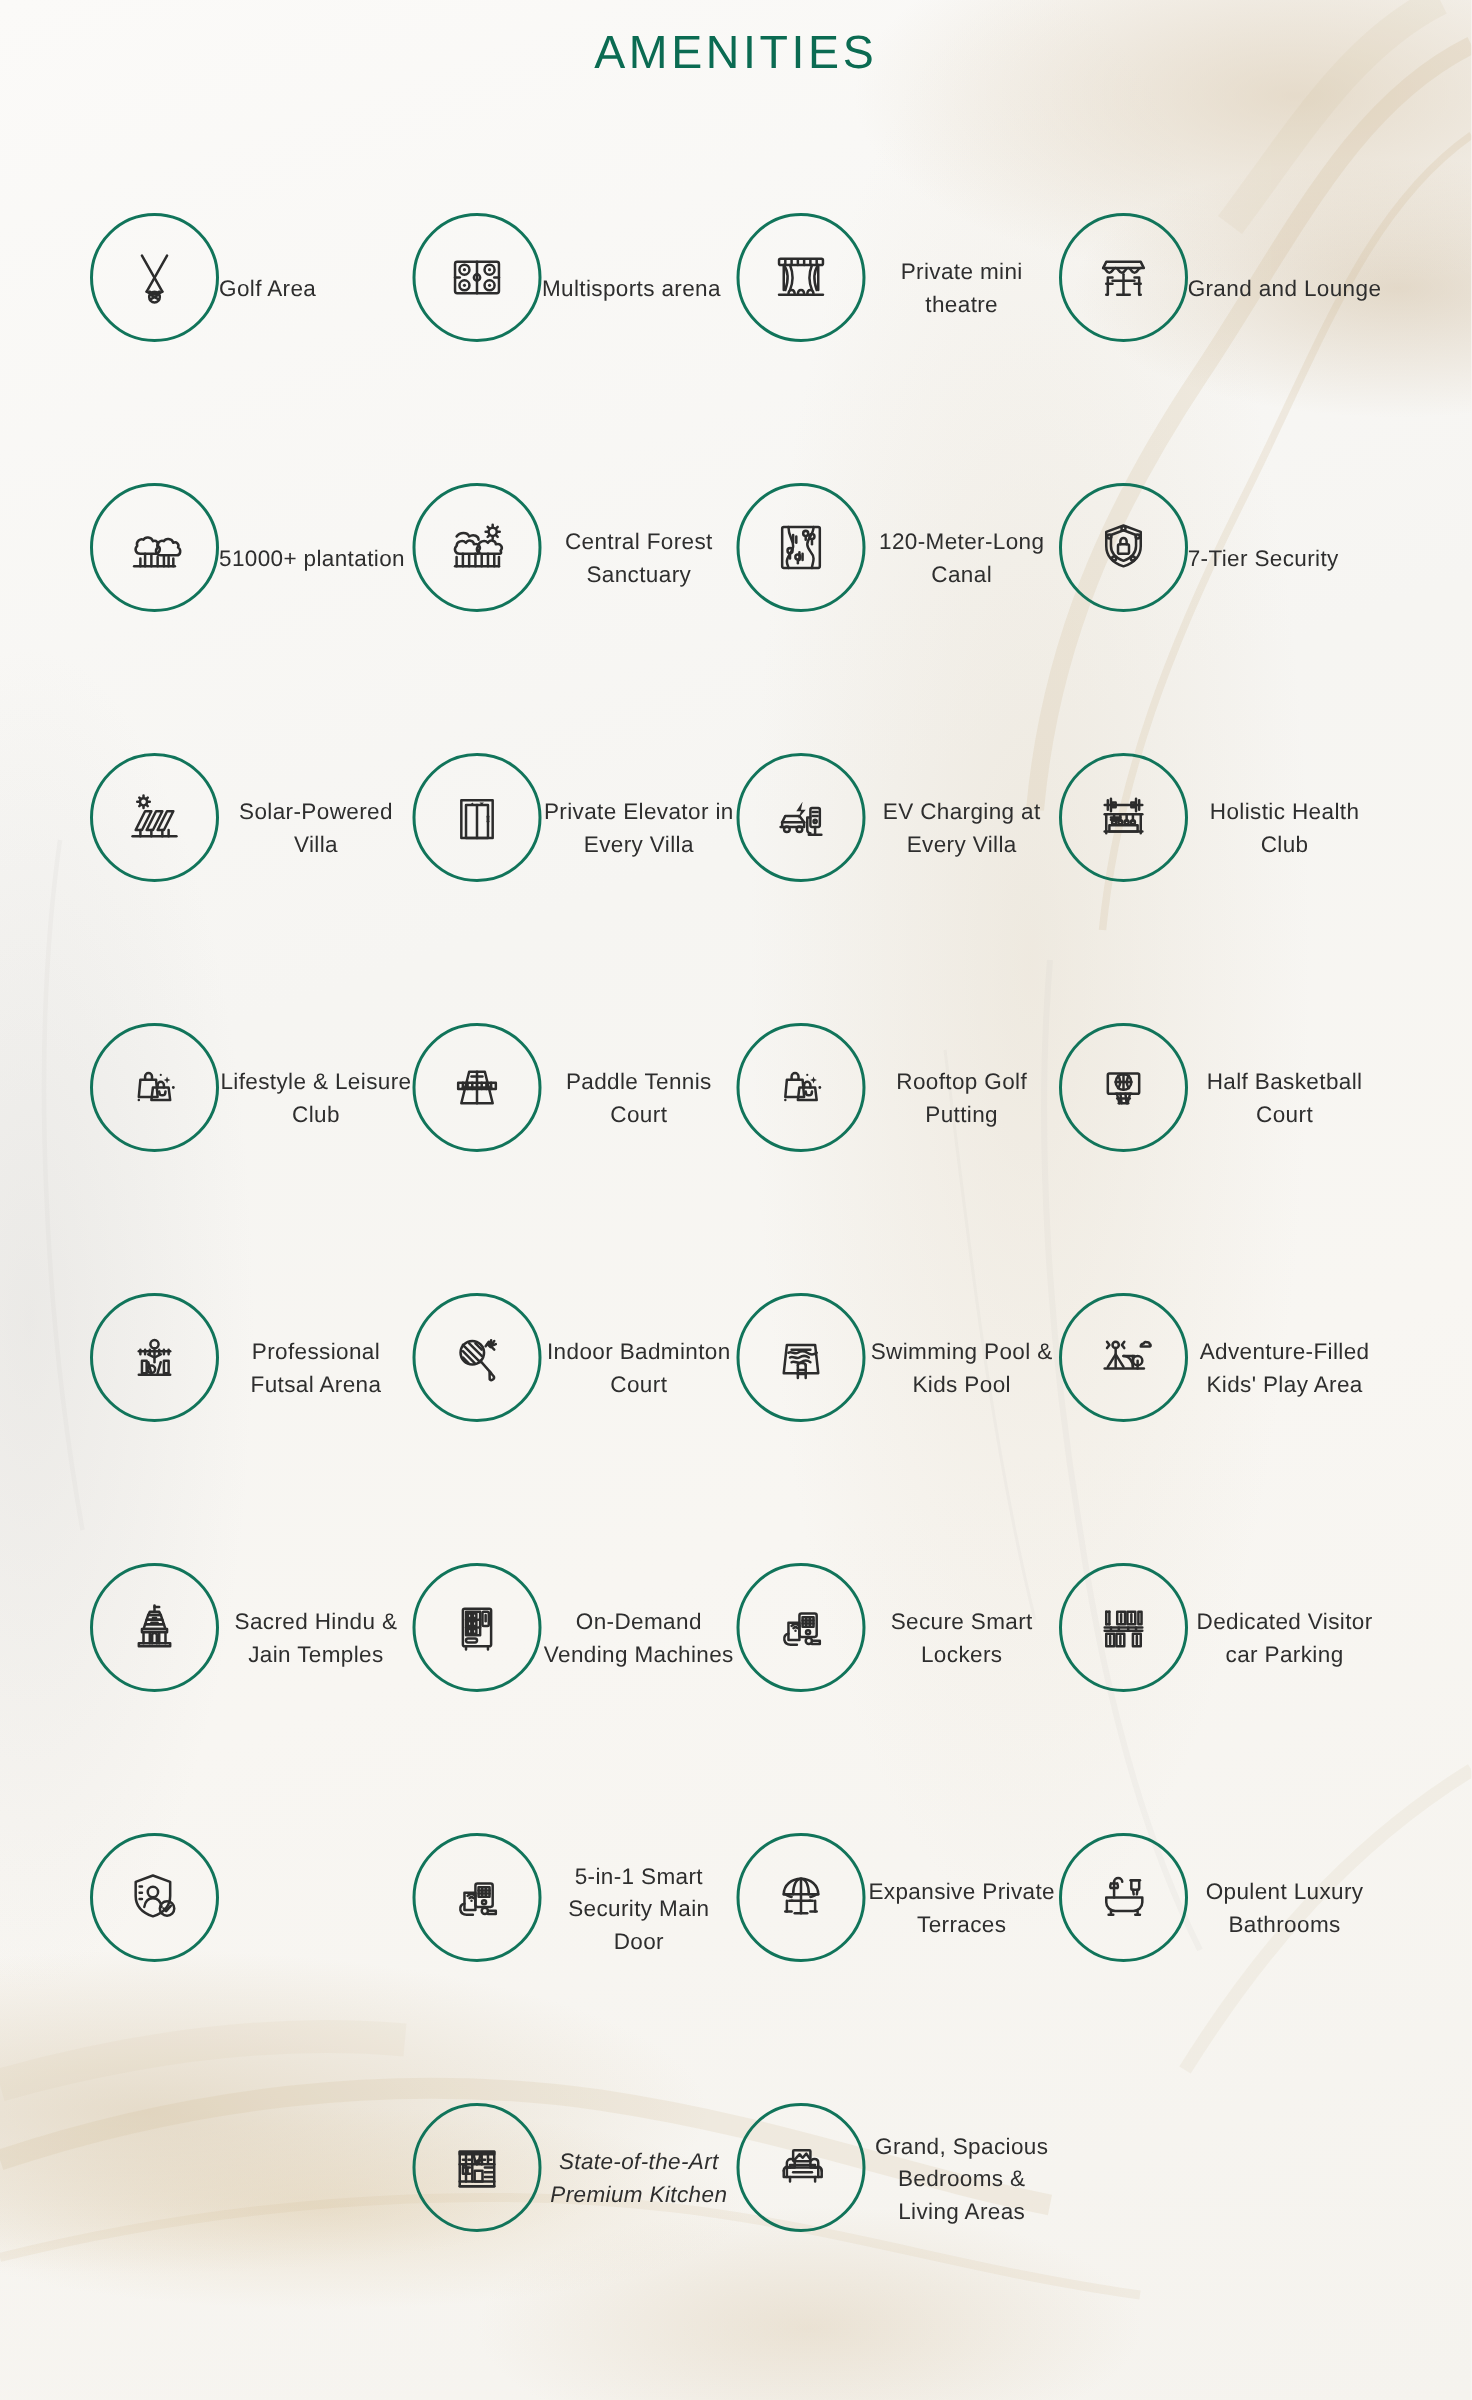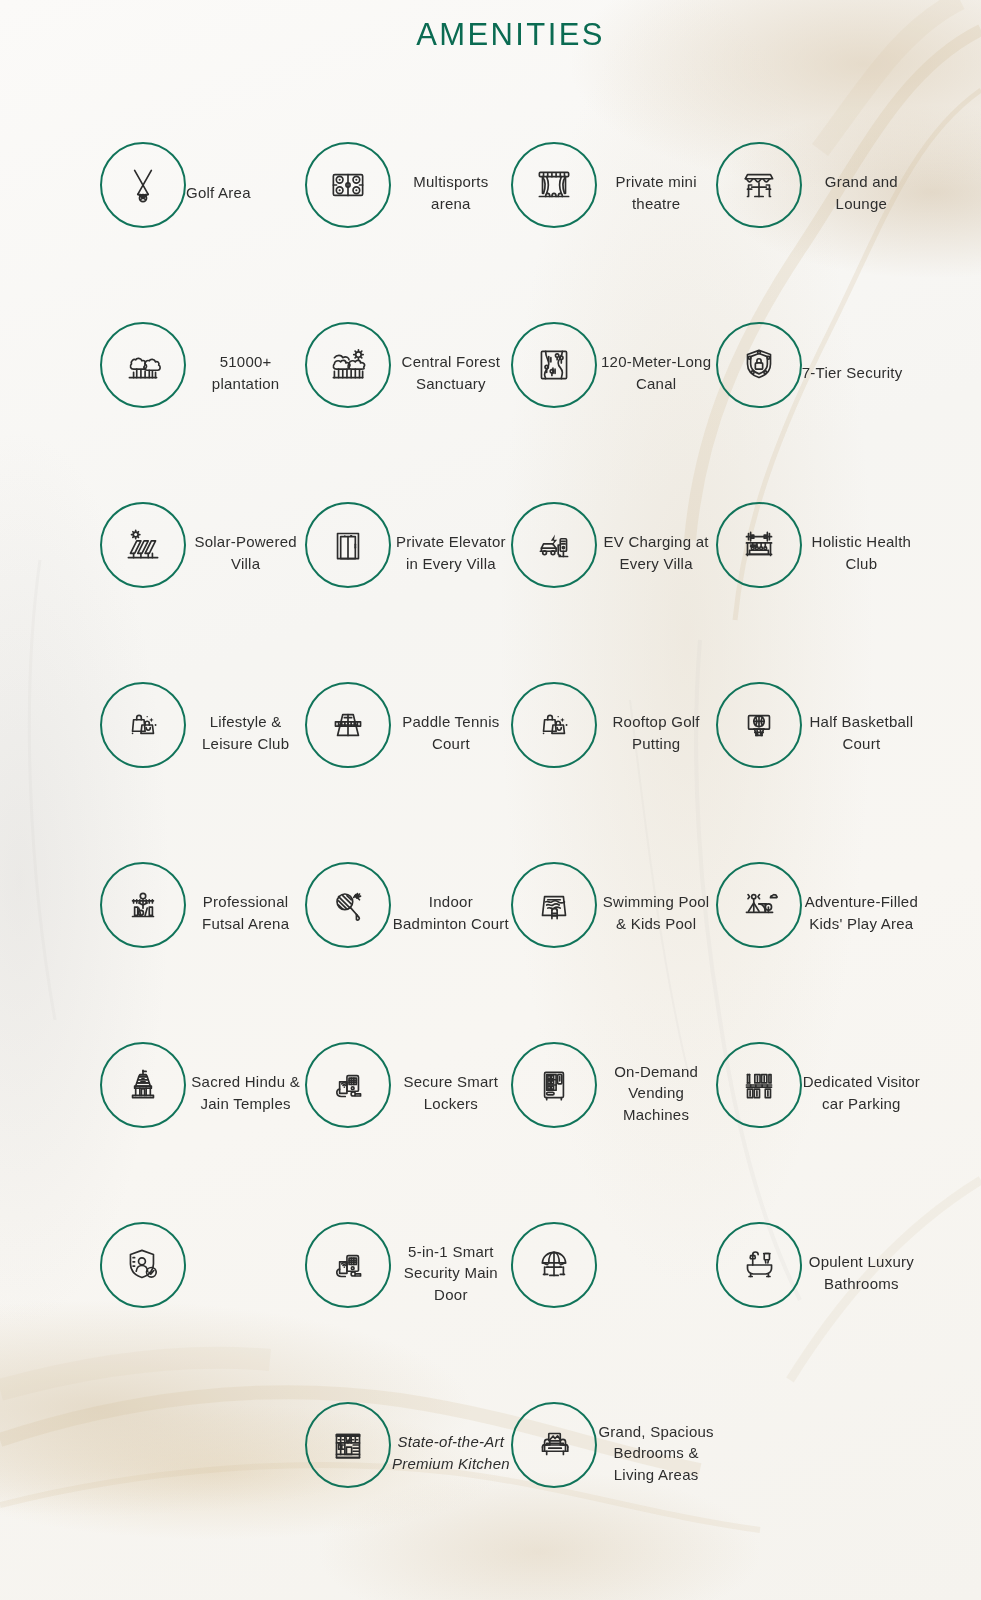"AMENITIES" .page { padding-left: 40px -> none }
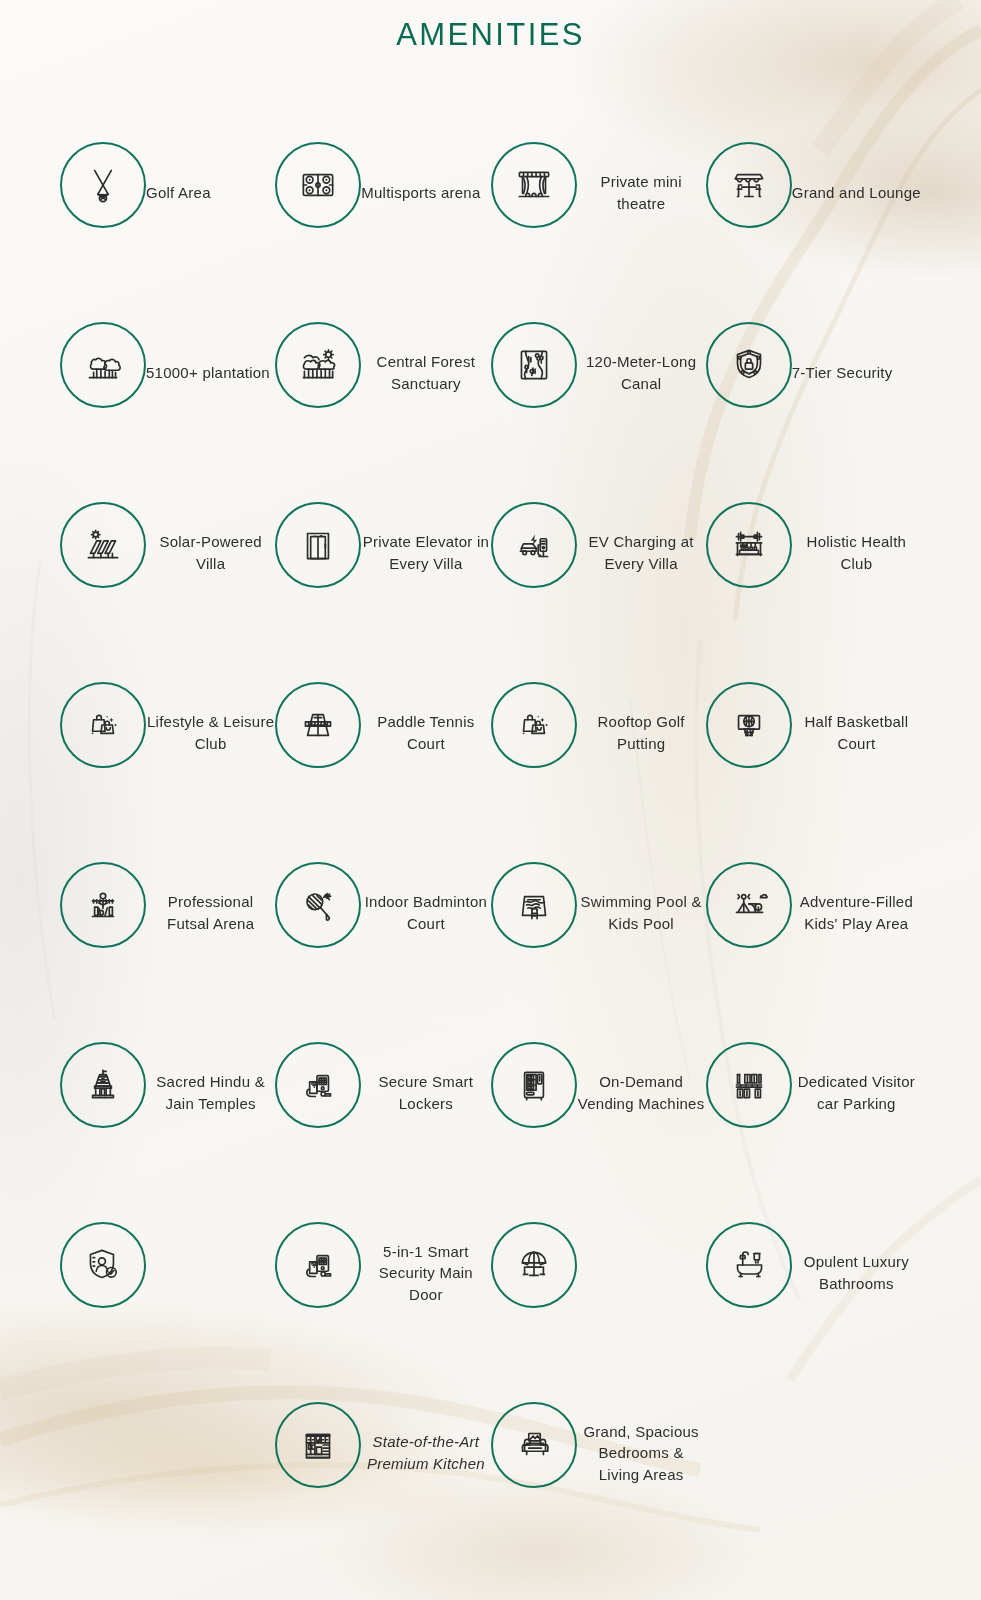"Secure Smart Lockers" div.cell { order: before "On-Demand Vending Machines" -> after "On-Demand Vending Machines" }
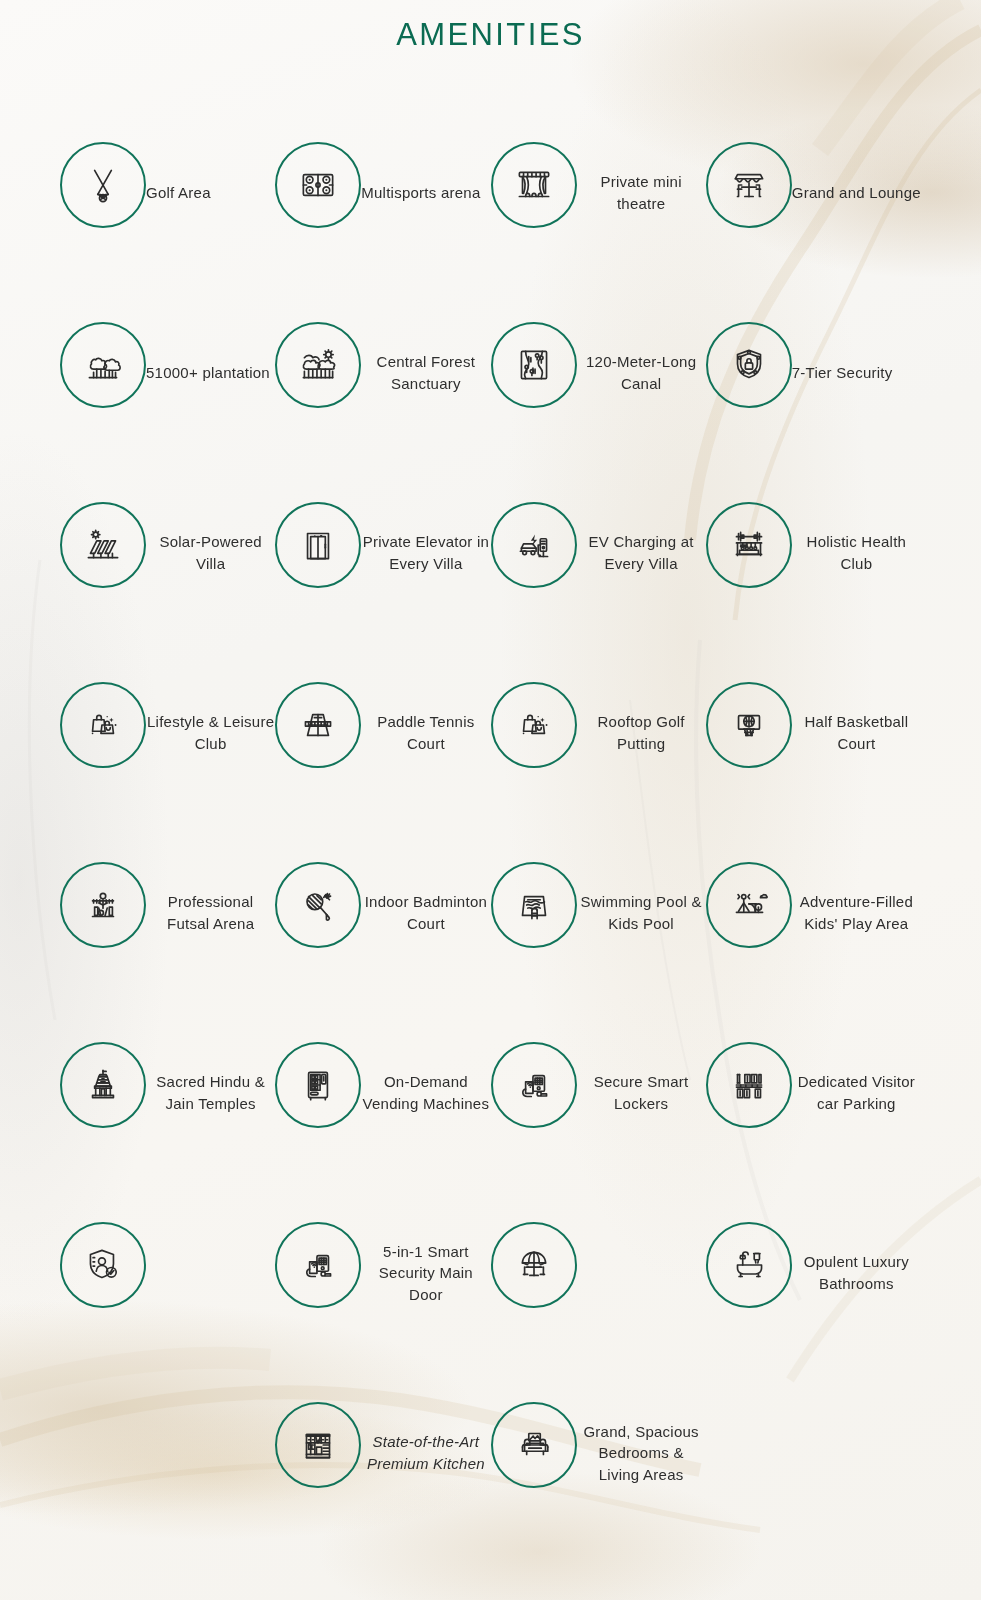"Expansive Private Terraces" div.cap { html: none -> <div>Expansive Private Terraces</div> }
